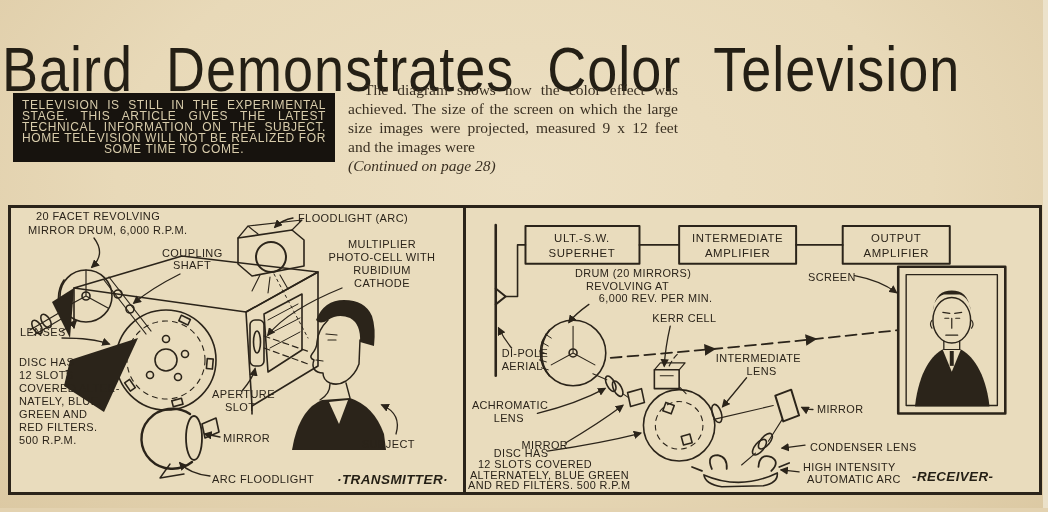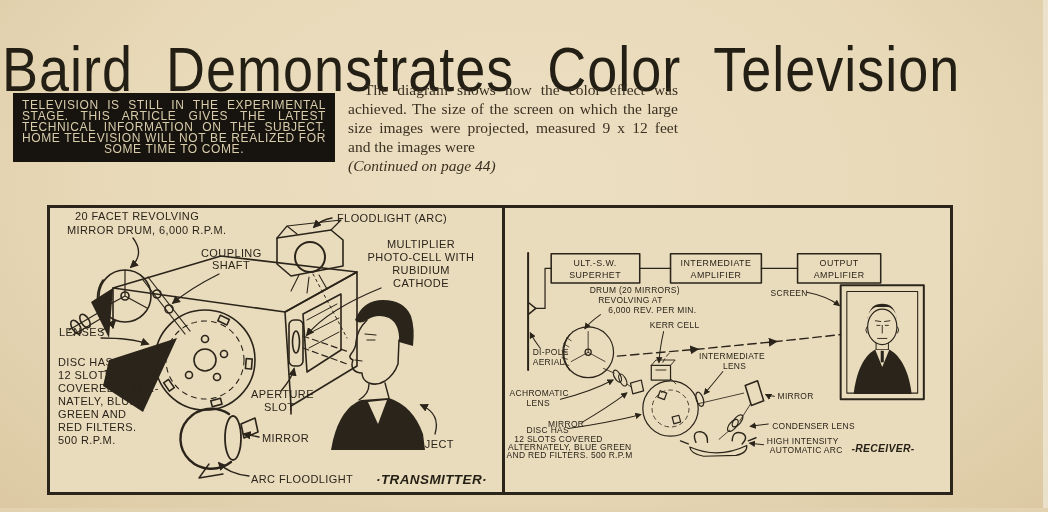"(Continued on page 44)" p.continued { text: 44 -> 28 }
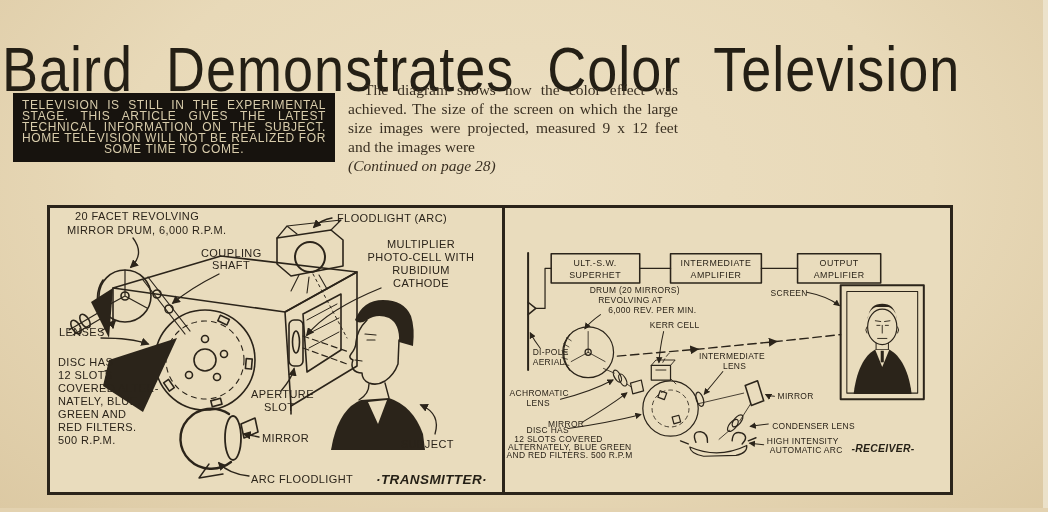"20 FACET REVOLVING" .figure { margin-left: 39px -> none; width: 906px -> 1034px }
